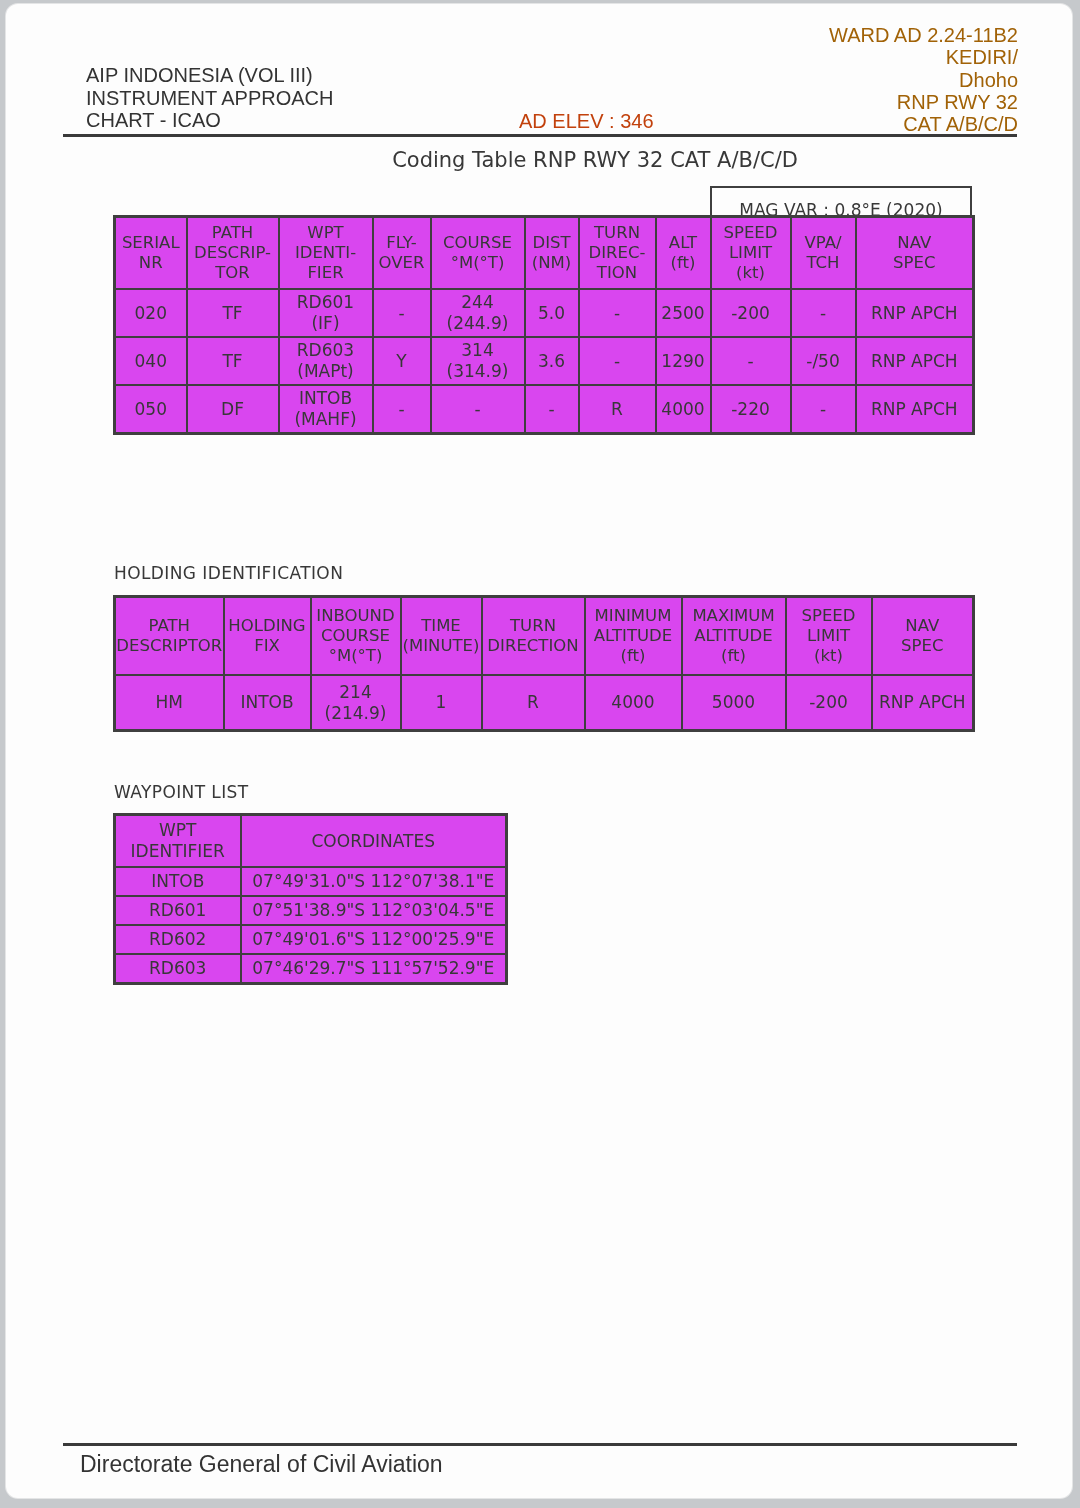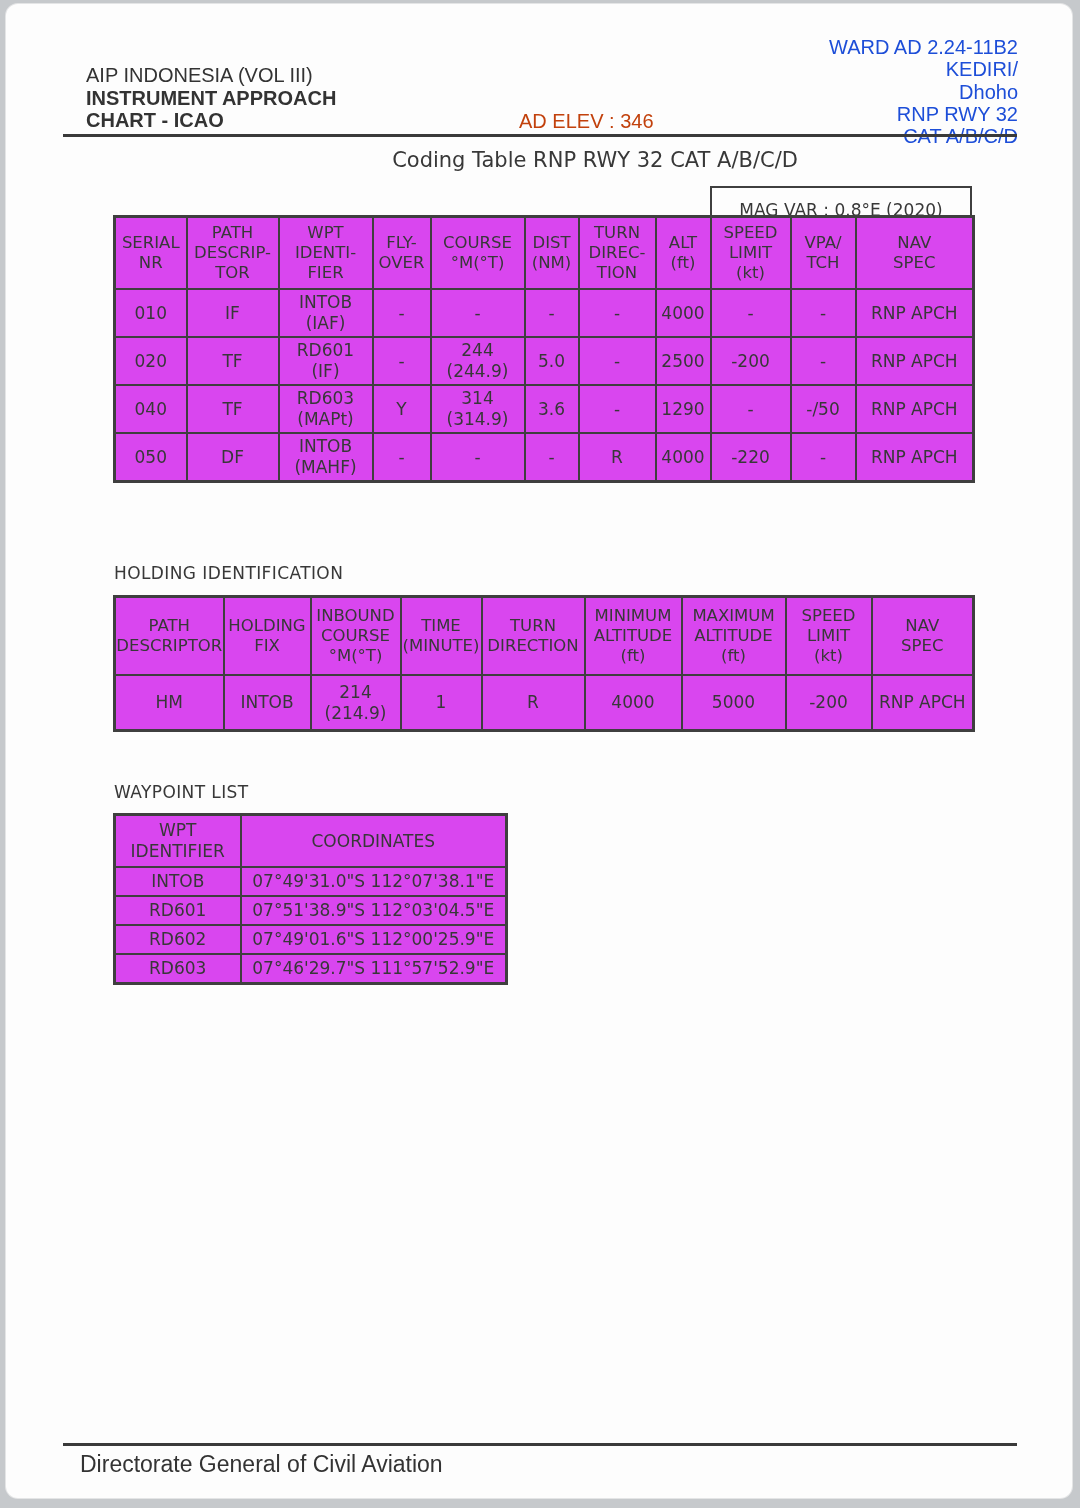"WARD AD 2.24-11B2" .hdr-right { color: #1d4ed8 -> #a16207; margin-top: 12px -> none }
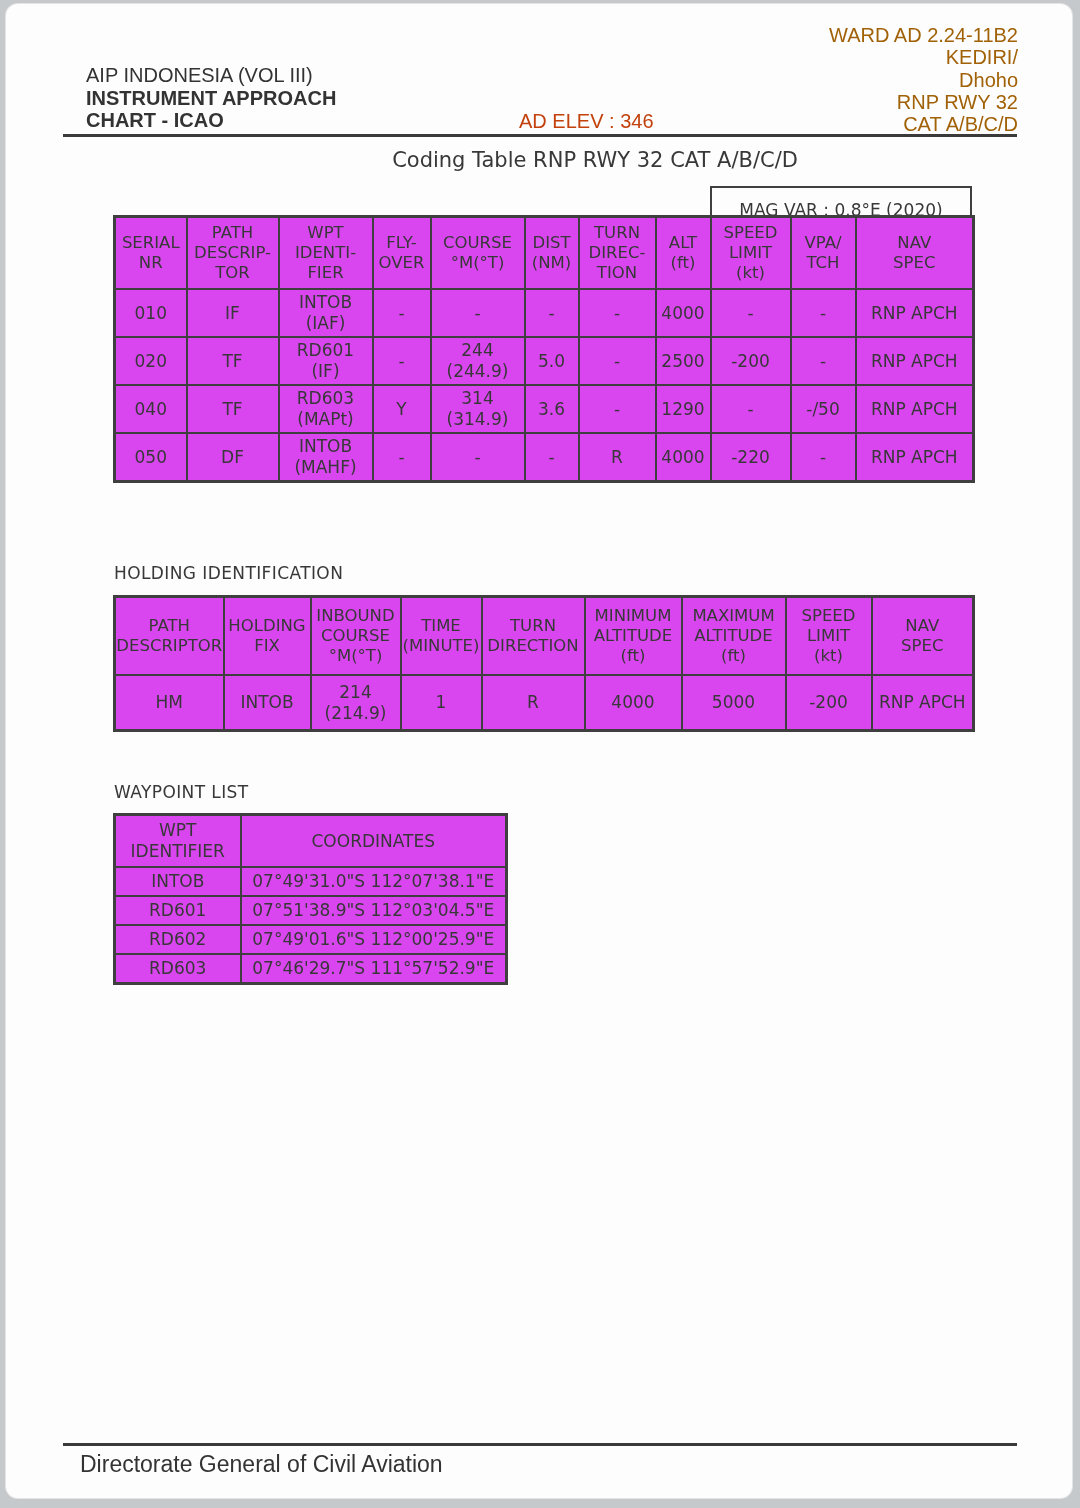"INSTRUMENT APPROACH" .hdr-left .b { font-weight: bold -> normal }
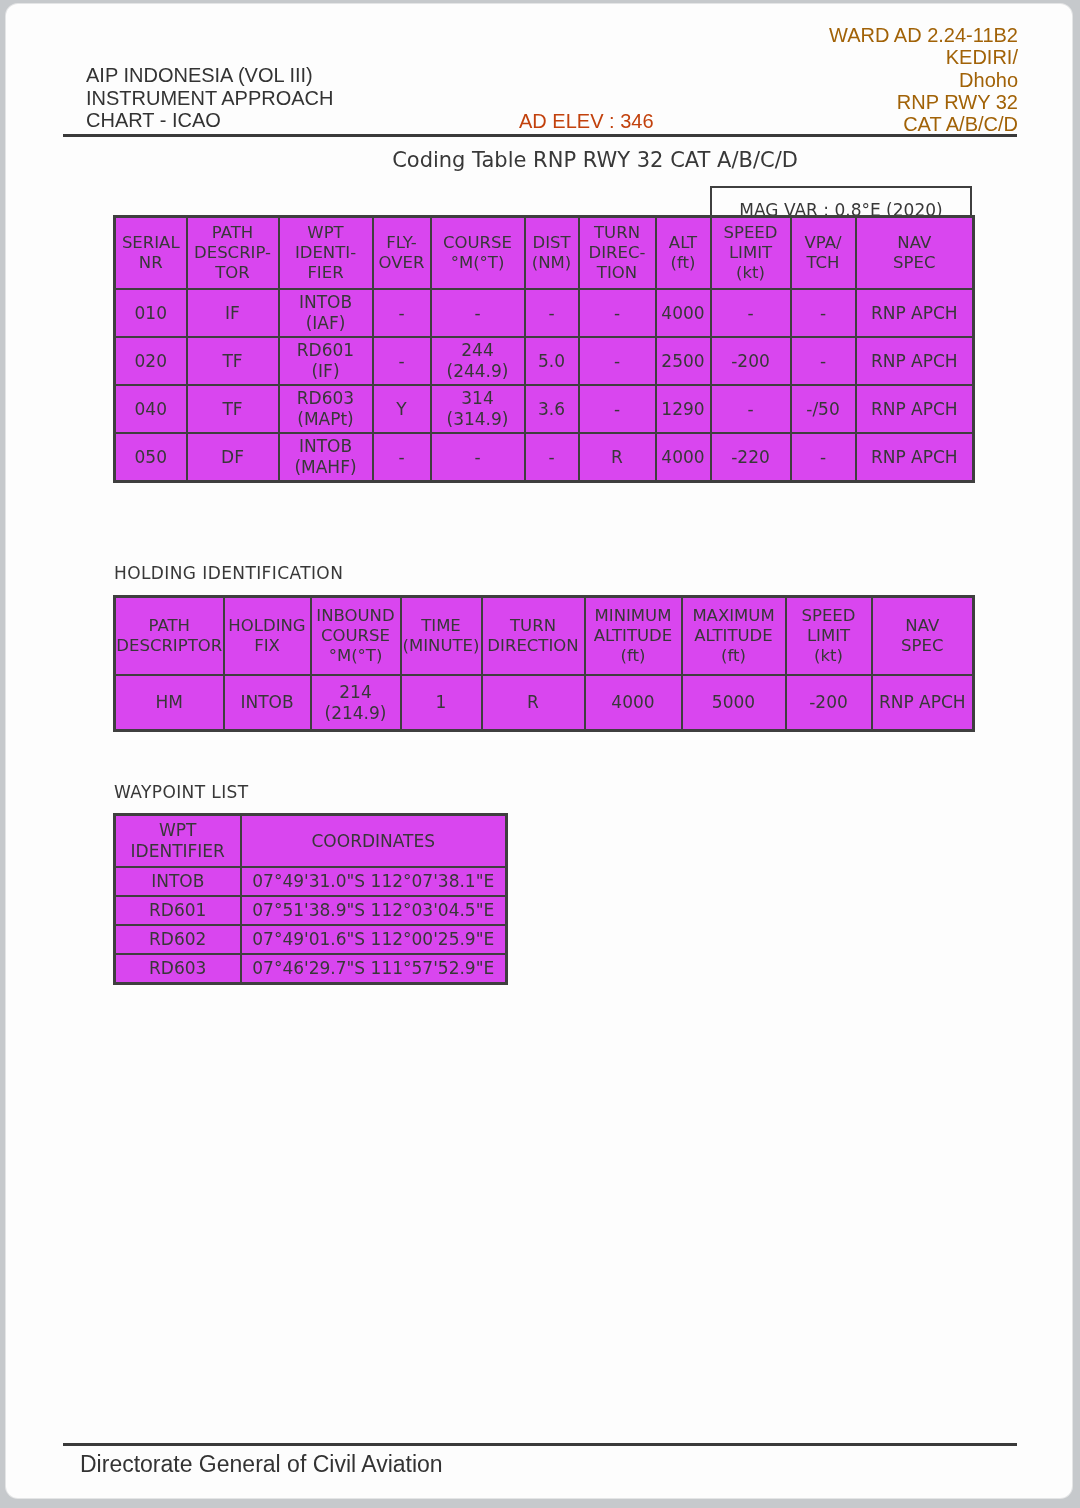"010" tr { html: <tr> <td>010</td> <td>IF</td> <td>INTOB (IAF)</td> <td>-</td> <td>-</td> <td>-</td> <td>-</td> <td>4000</td> <td>-</td> <td>-</td> <td>RNP APCH</td> </tr> -> none }
